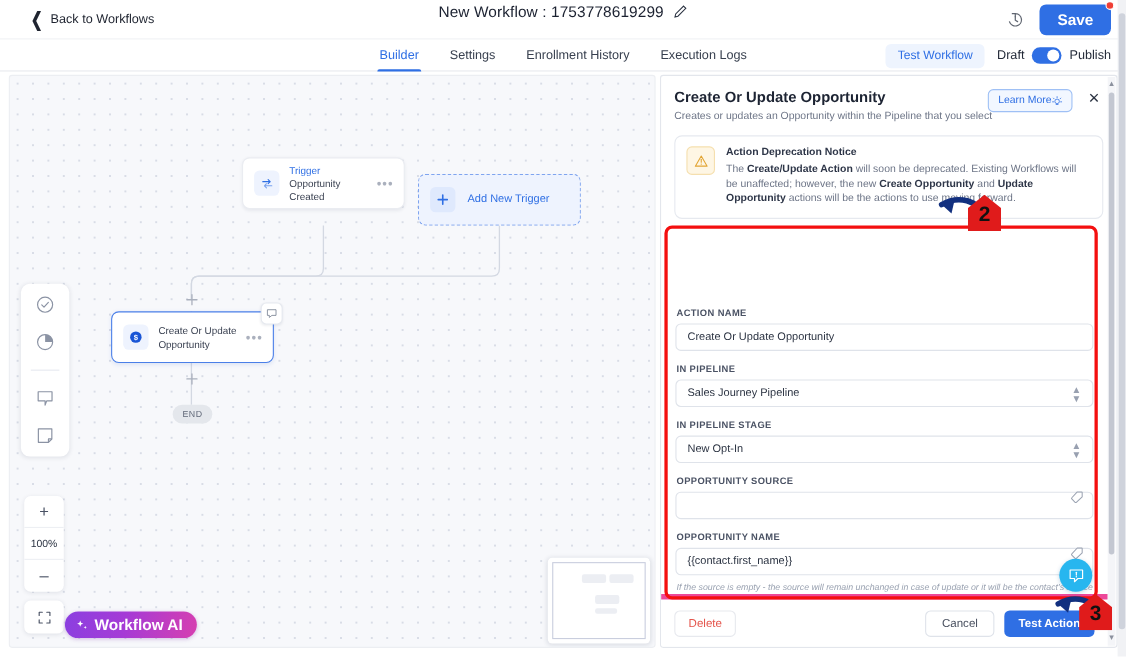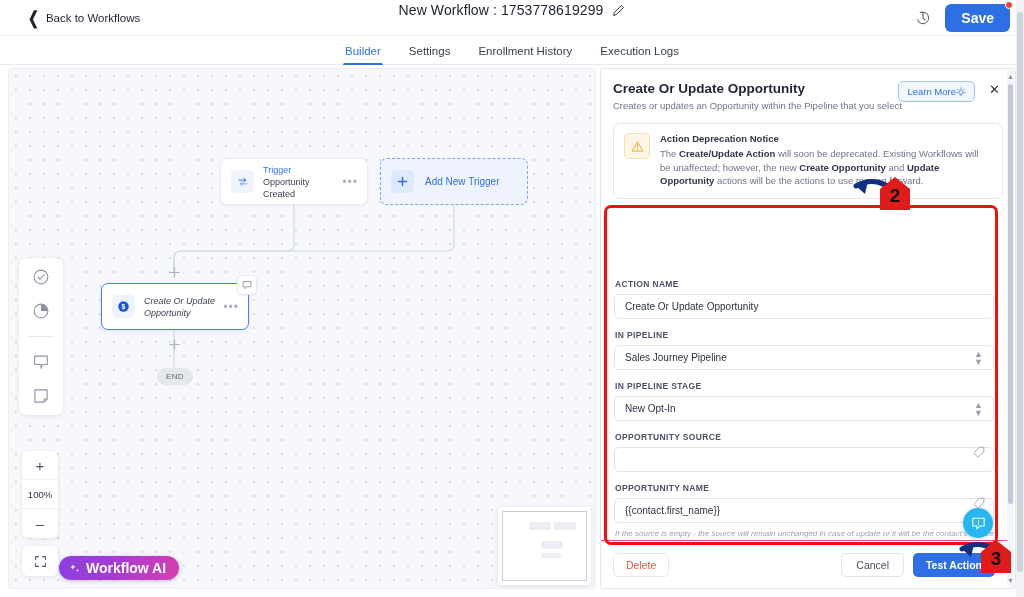"Test Workflow" div.tabbar-right { html: none -> <div> <button>Test Workflow</button> <div> <span>Draft</span> <div> <div></div> </div> <span>Publish</span> </div> </div> }
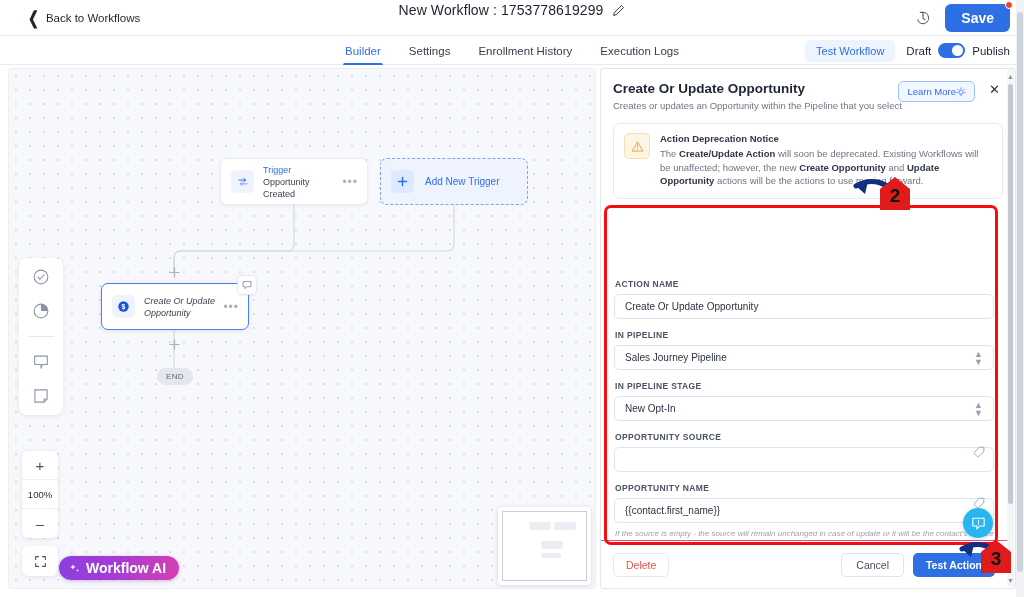"Trigger" .node-trigger { top: 89px -> 74px }
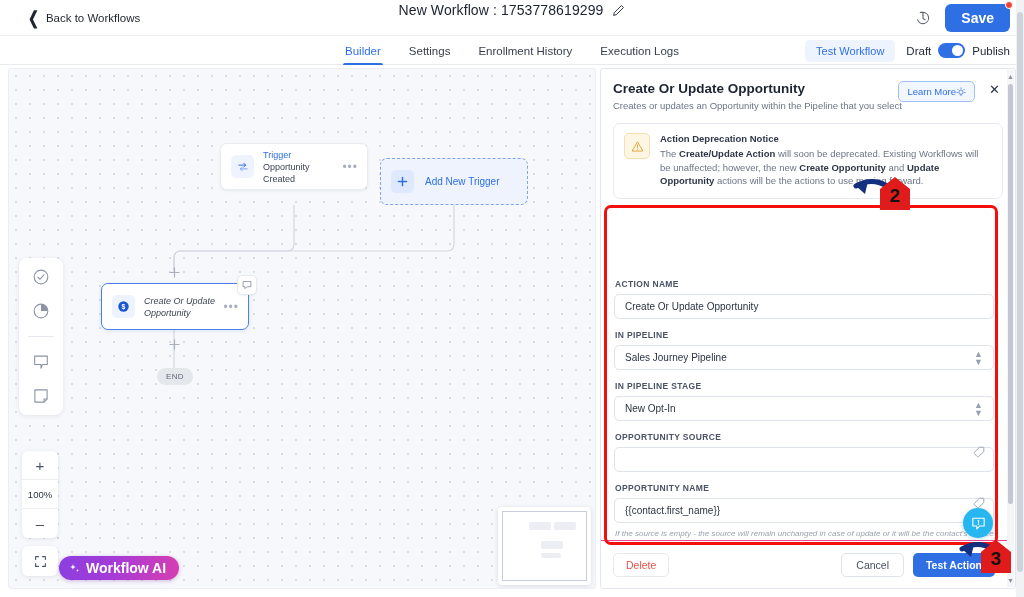"Create Or Update" .node-t-plain { font-style: italic -> none }
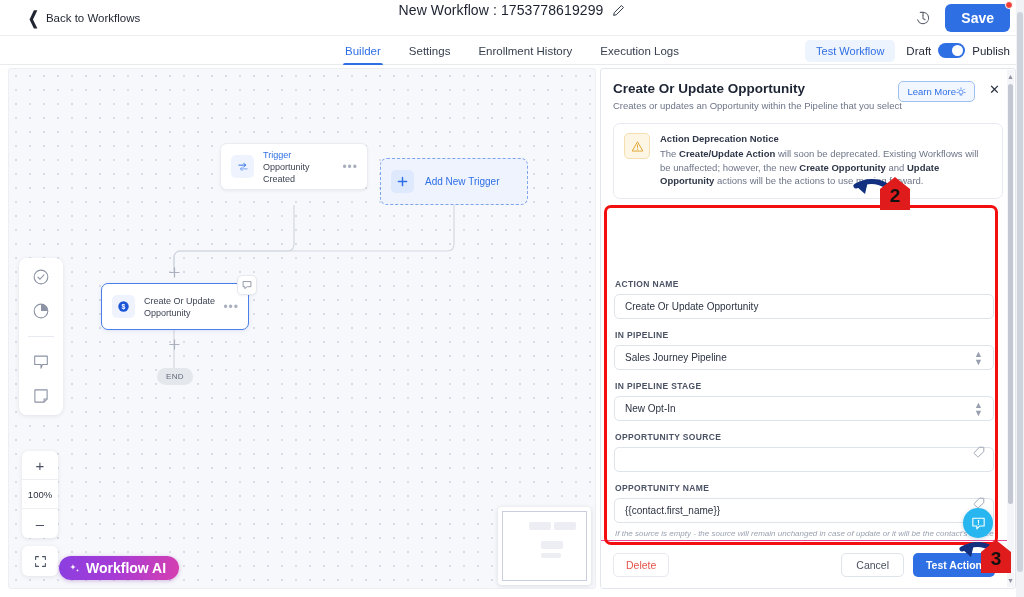"Delete" .panel-footer { border-top: 1px solid #ec4899 -> 5px solid #ec4899 }
